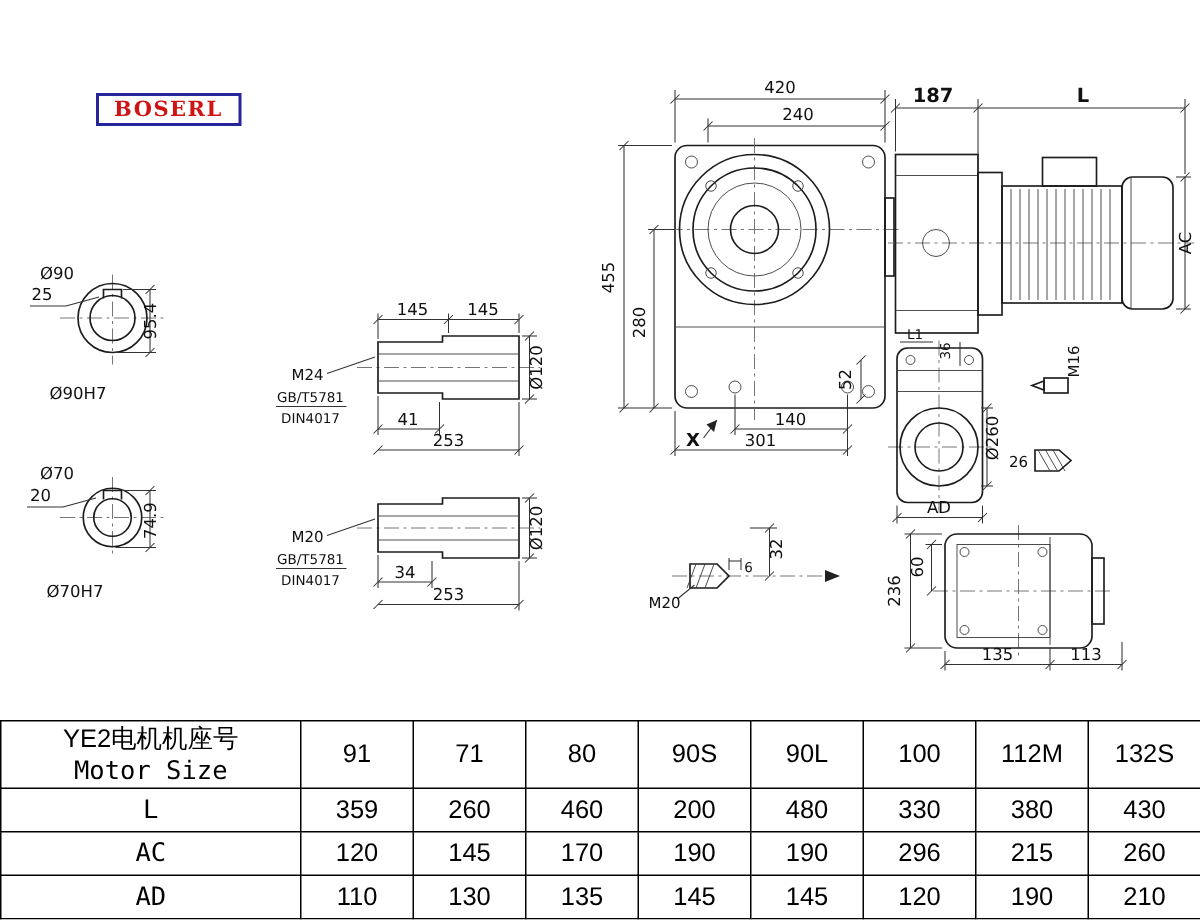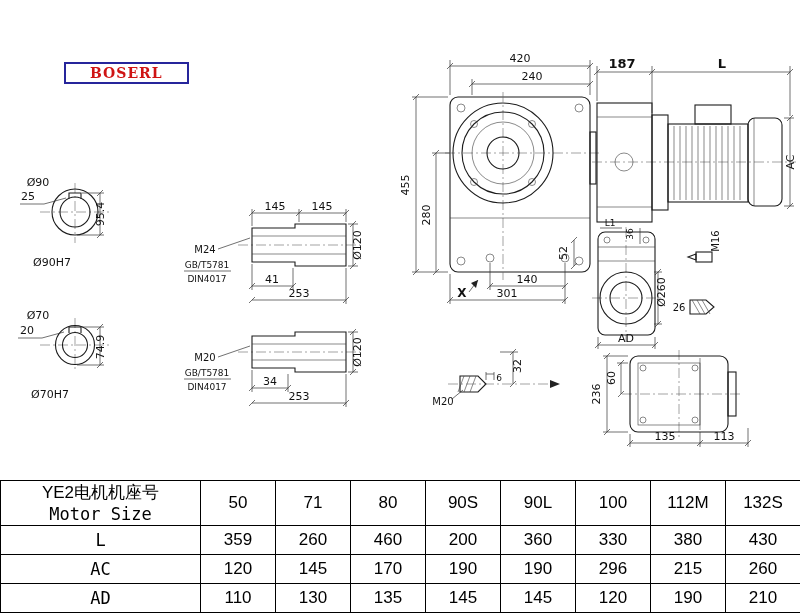"BOSERL" .brand { padding: 1px 24px -> 1px 10px }
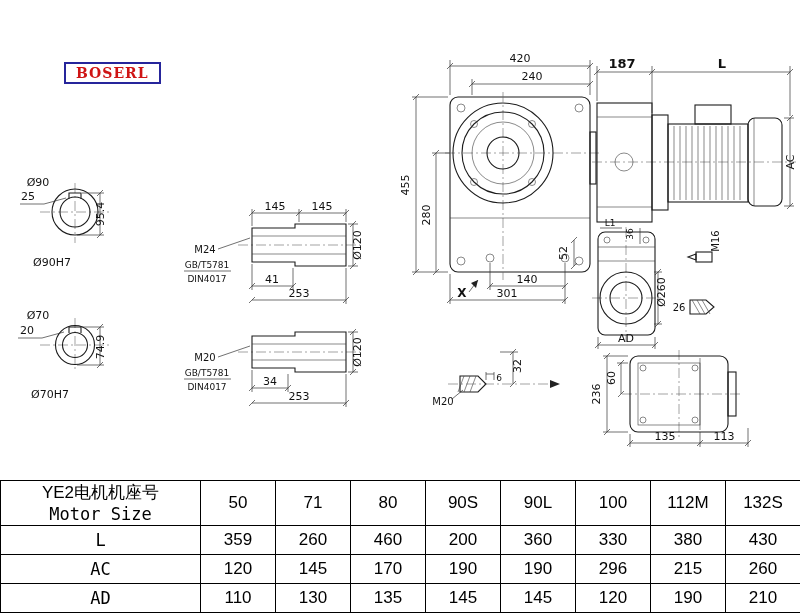"50" td { text: 50 -> 91 }
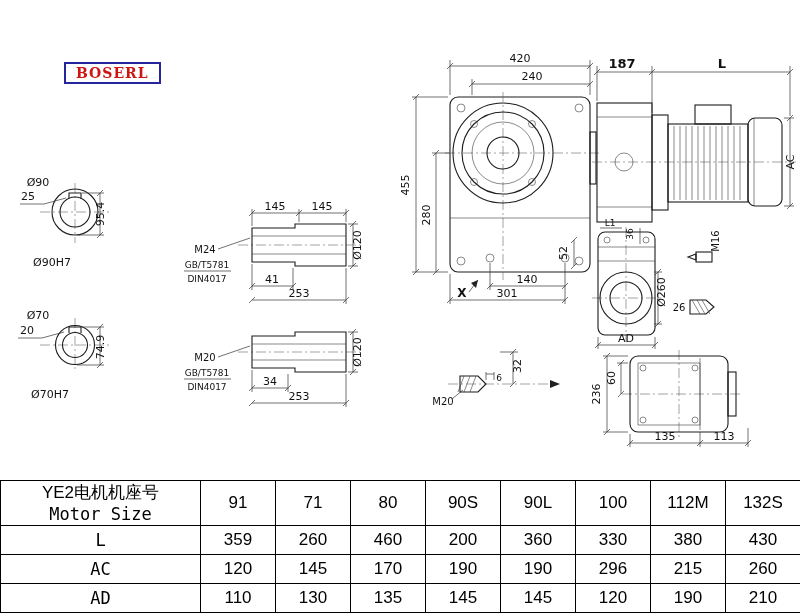"360" td { text: 360 -> 480 }
